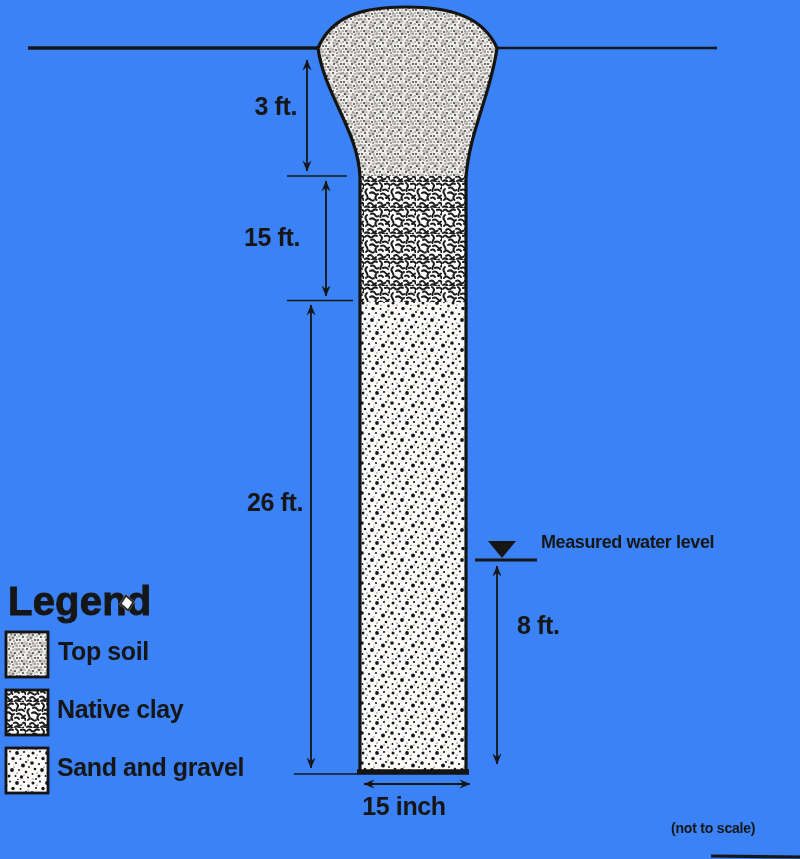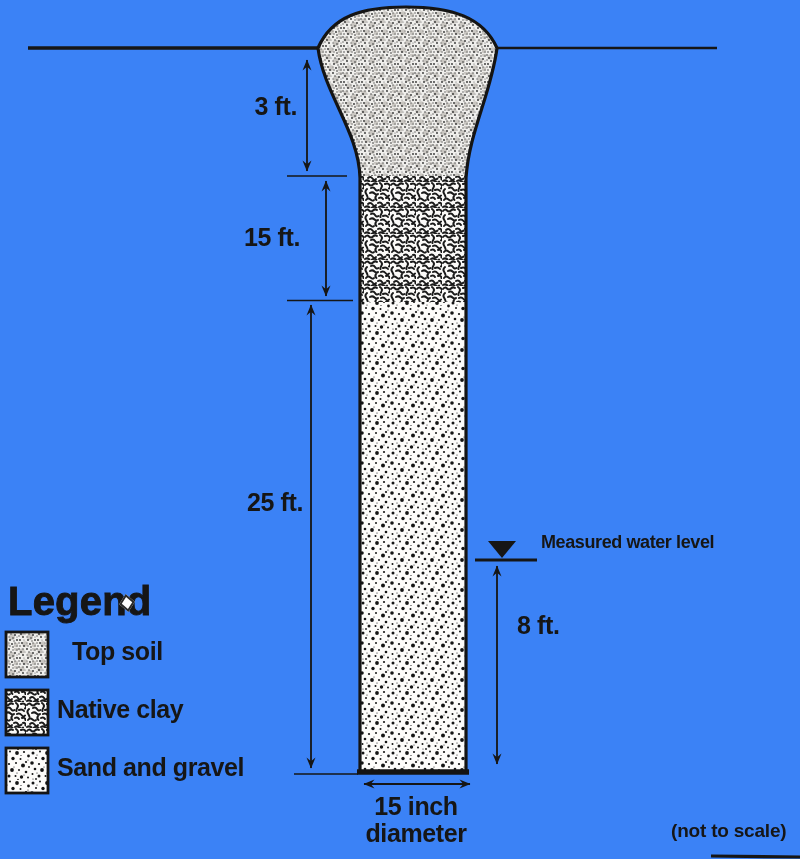"25 ft." div.lbl { text: 25 -> 26 }
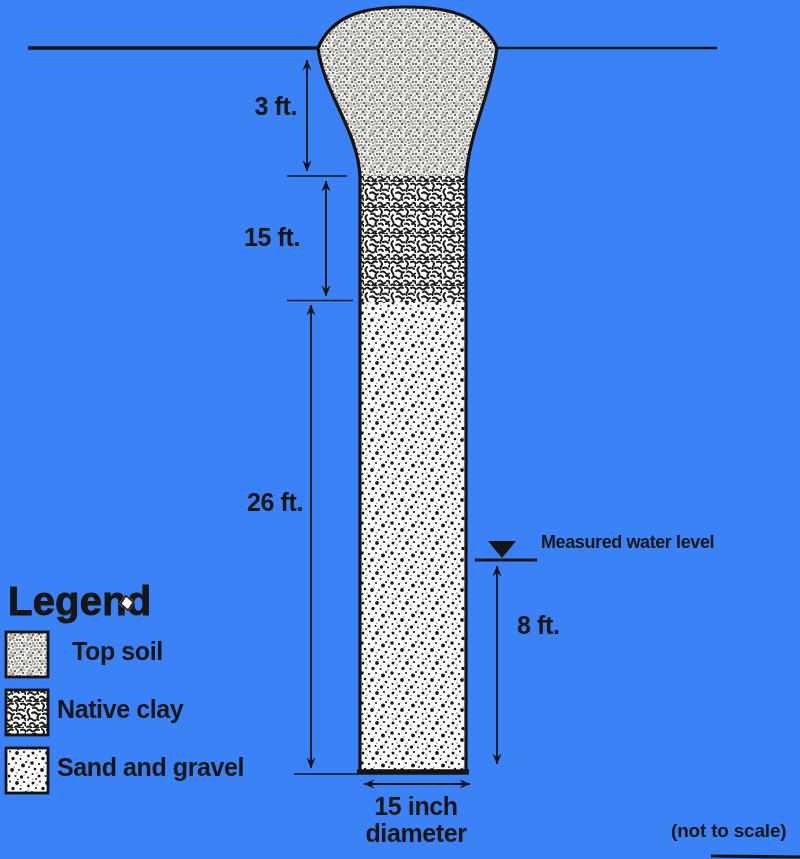"Top soil" .lbl-topsoil { left: 72px -> 58px }
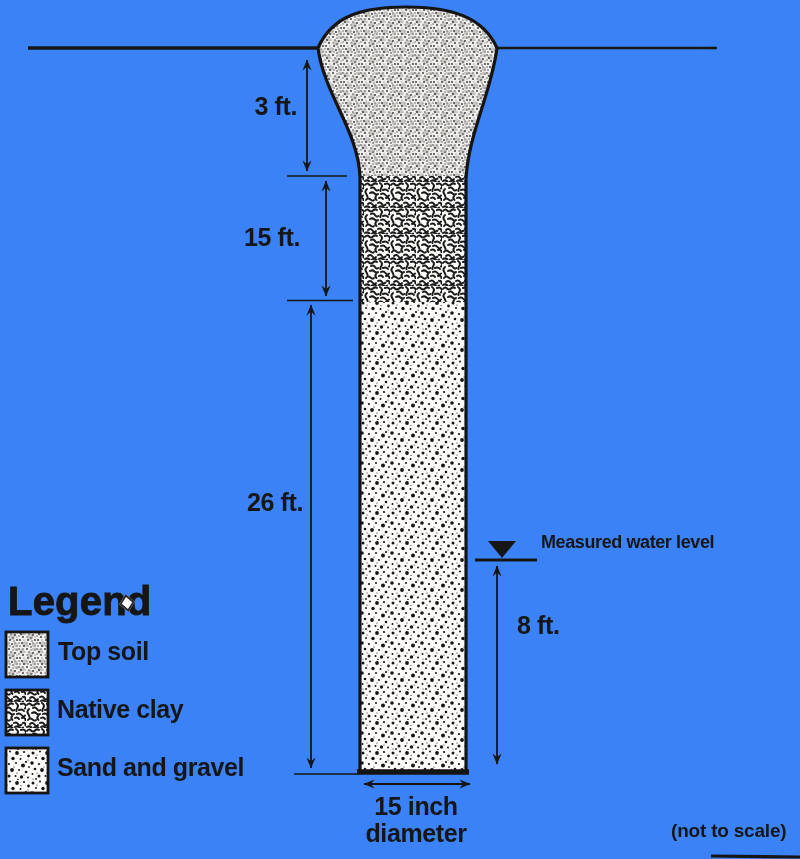"15 inch" .lbl-diameter { left: 346px -> 334px }
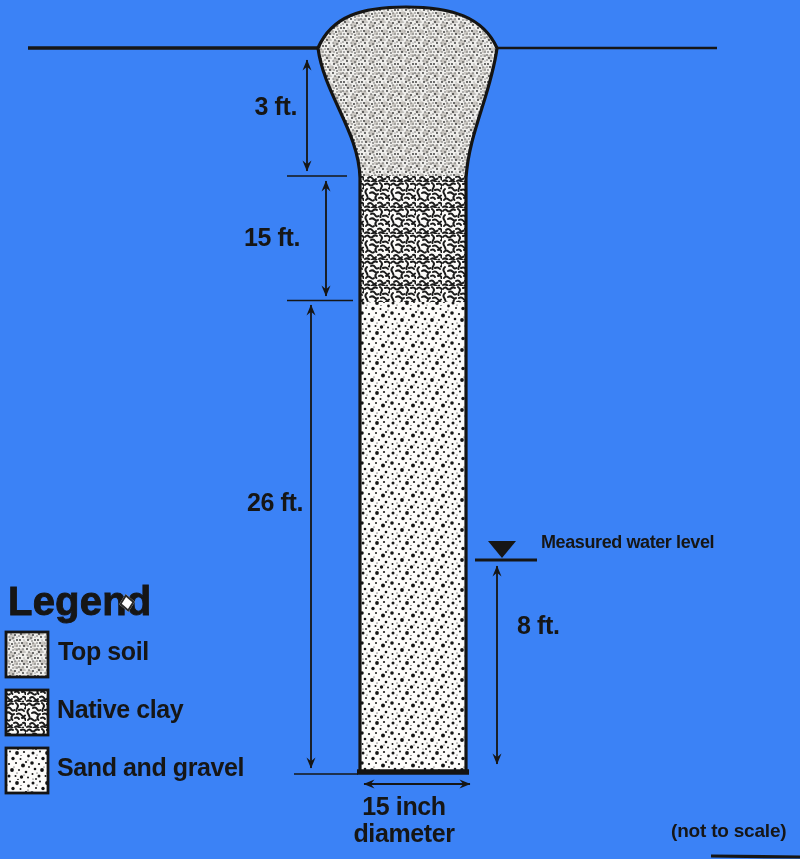"diameter" span { html: <span>diameter</span> -> none }
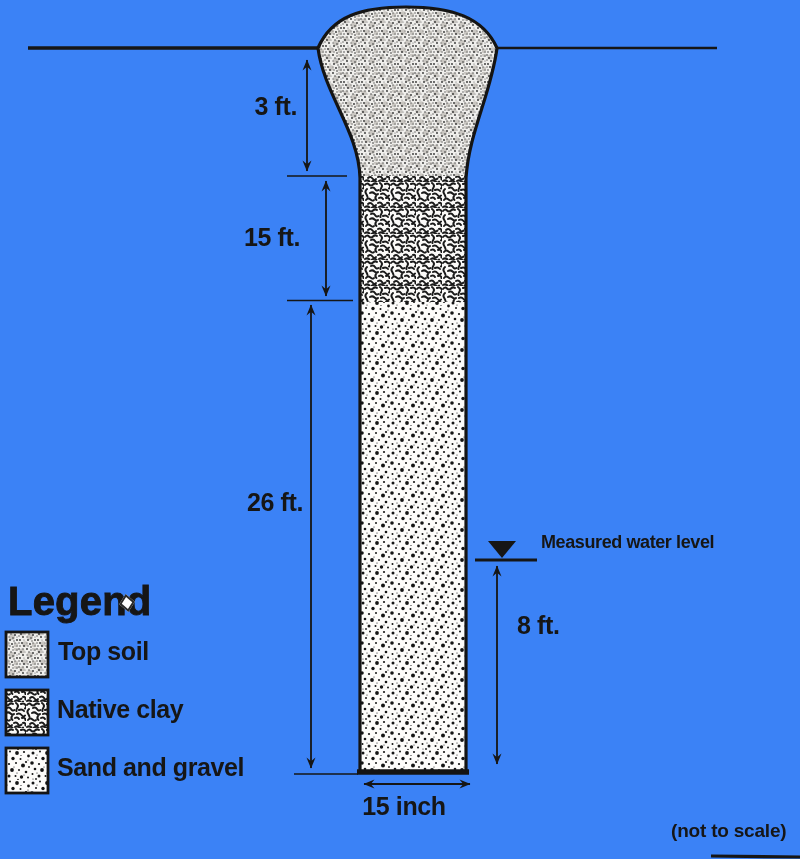"(not to scale)" .lbl-note { font-size: 19px -> 14px }
